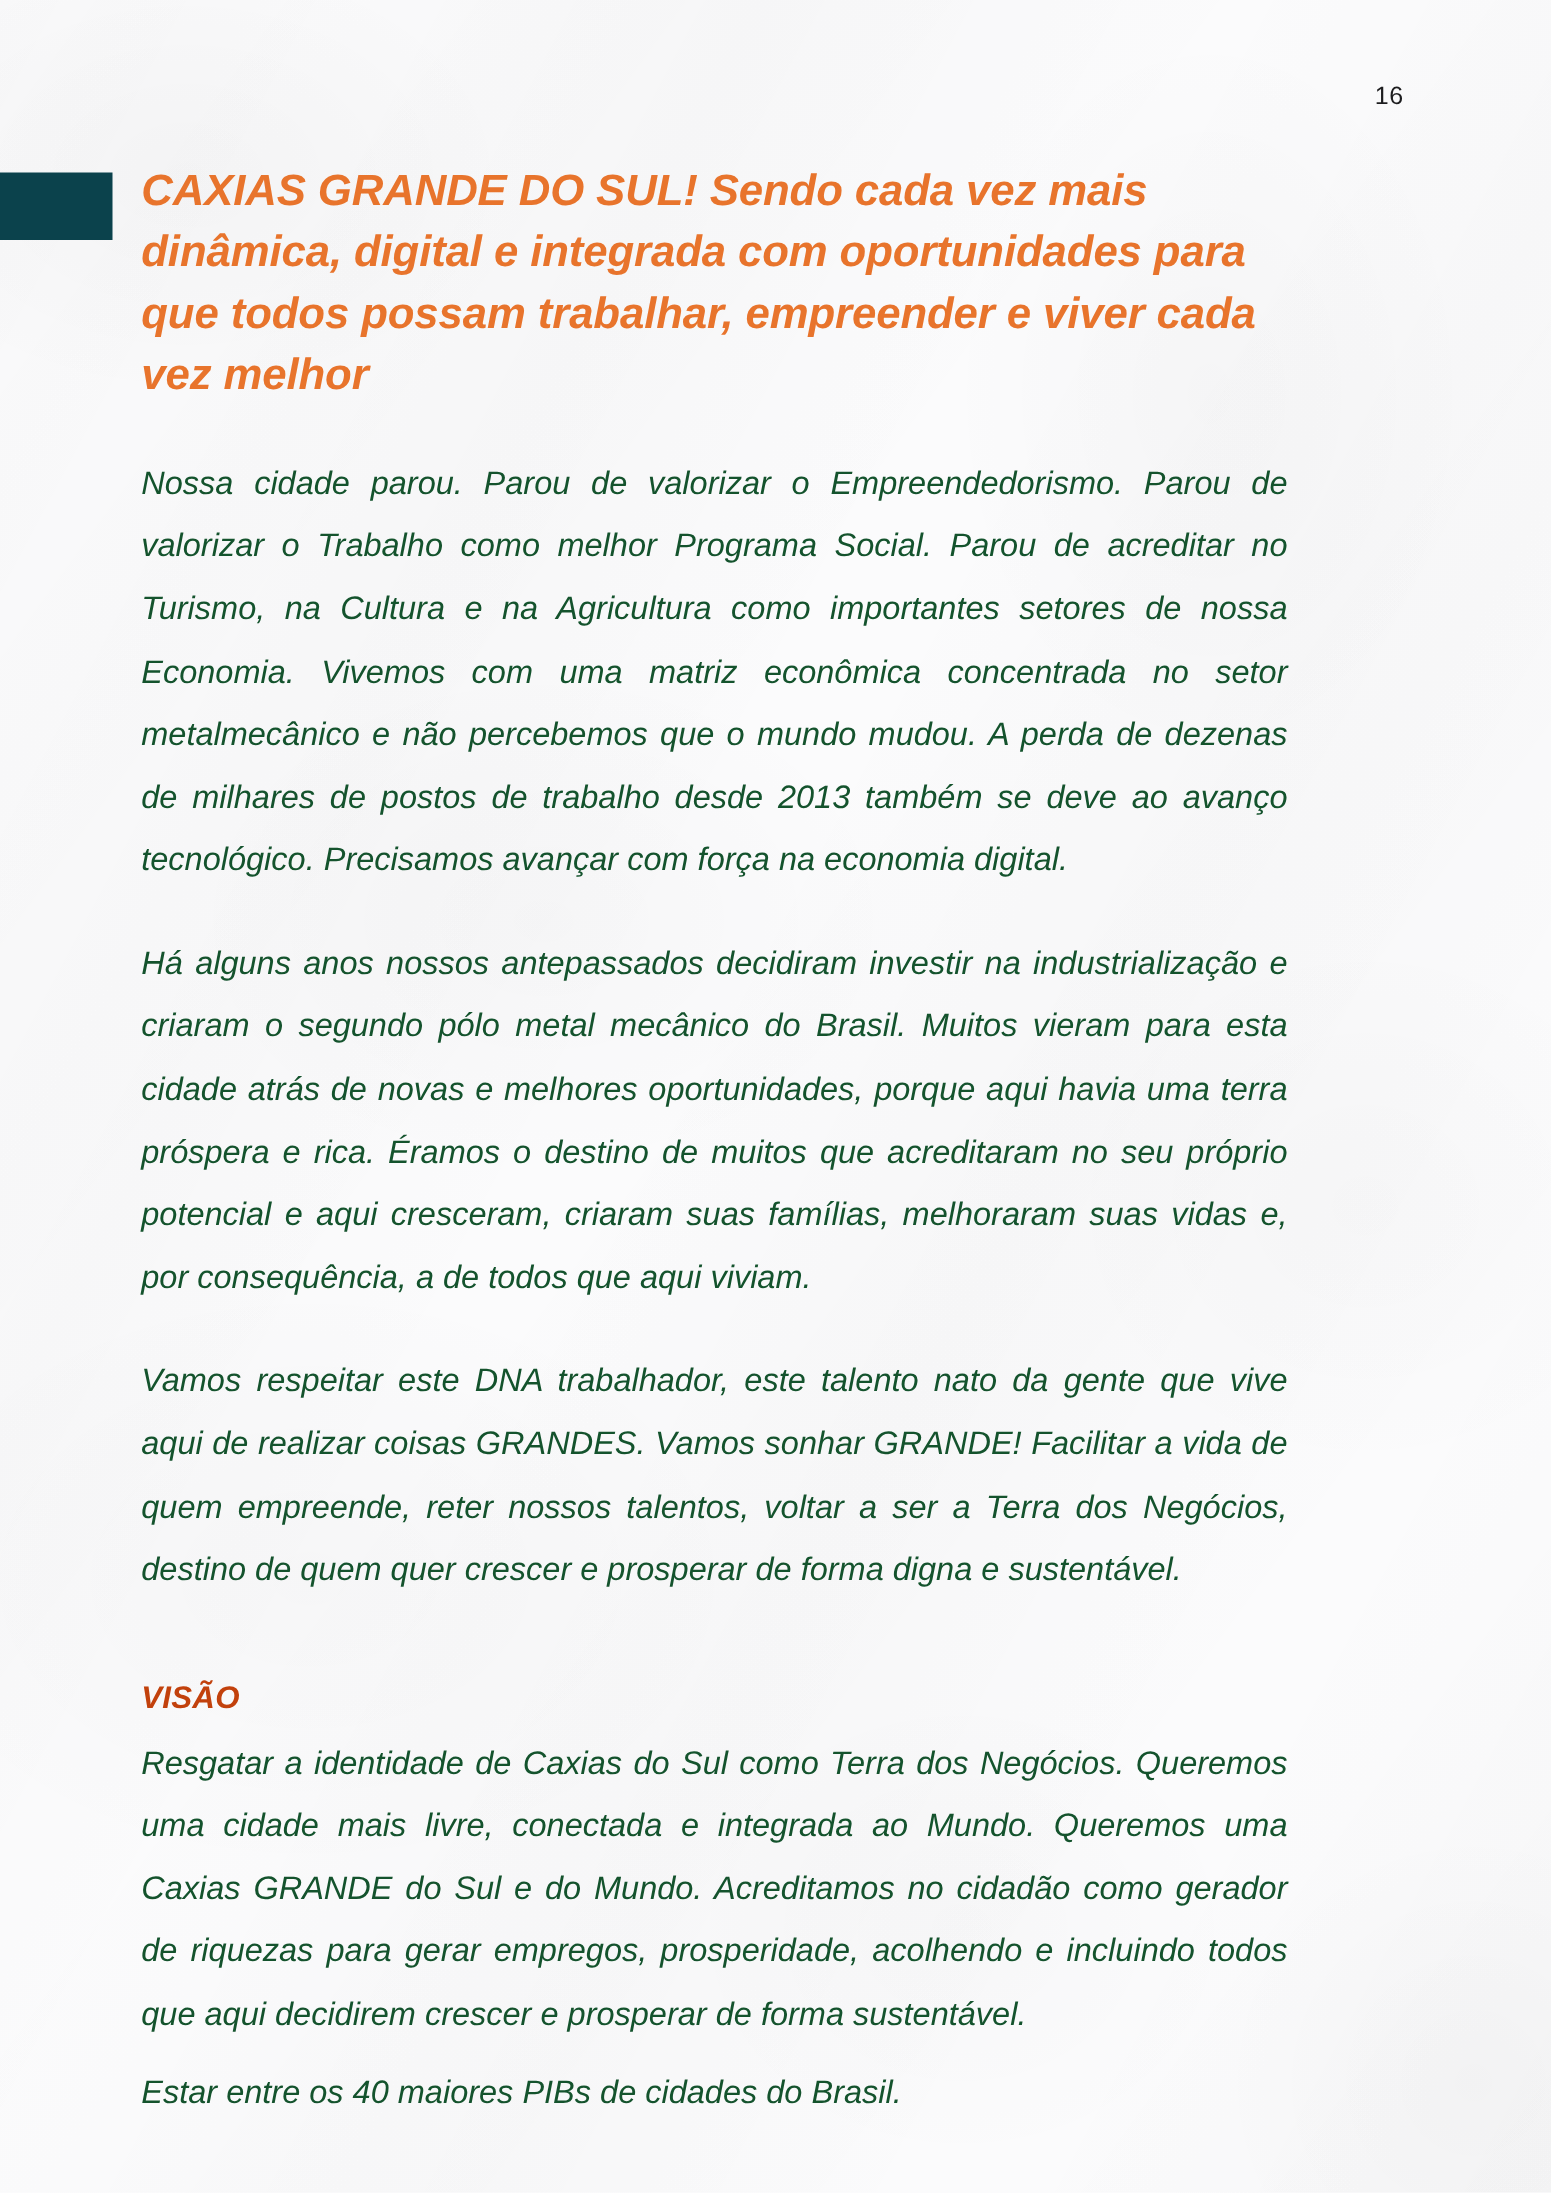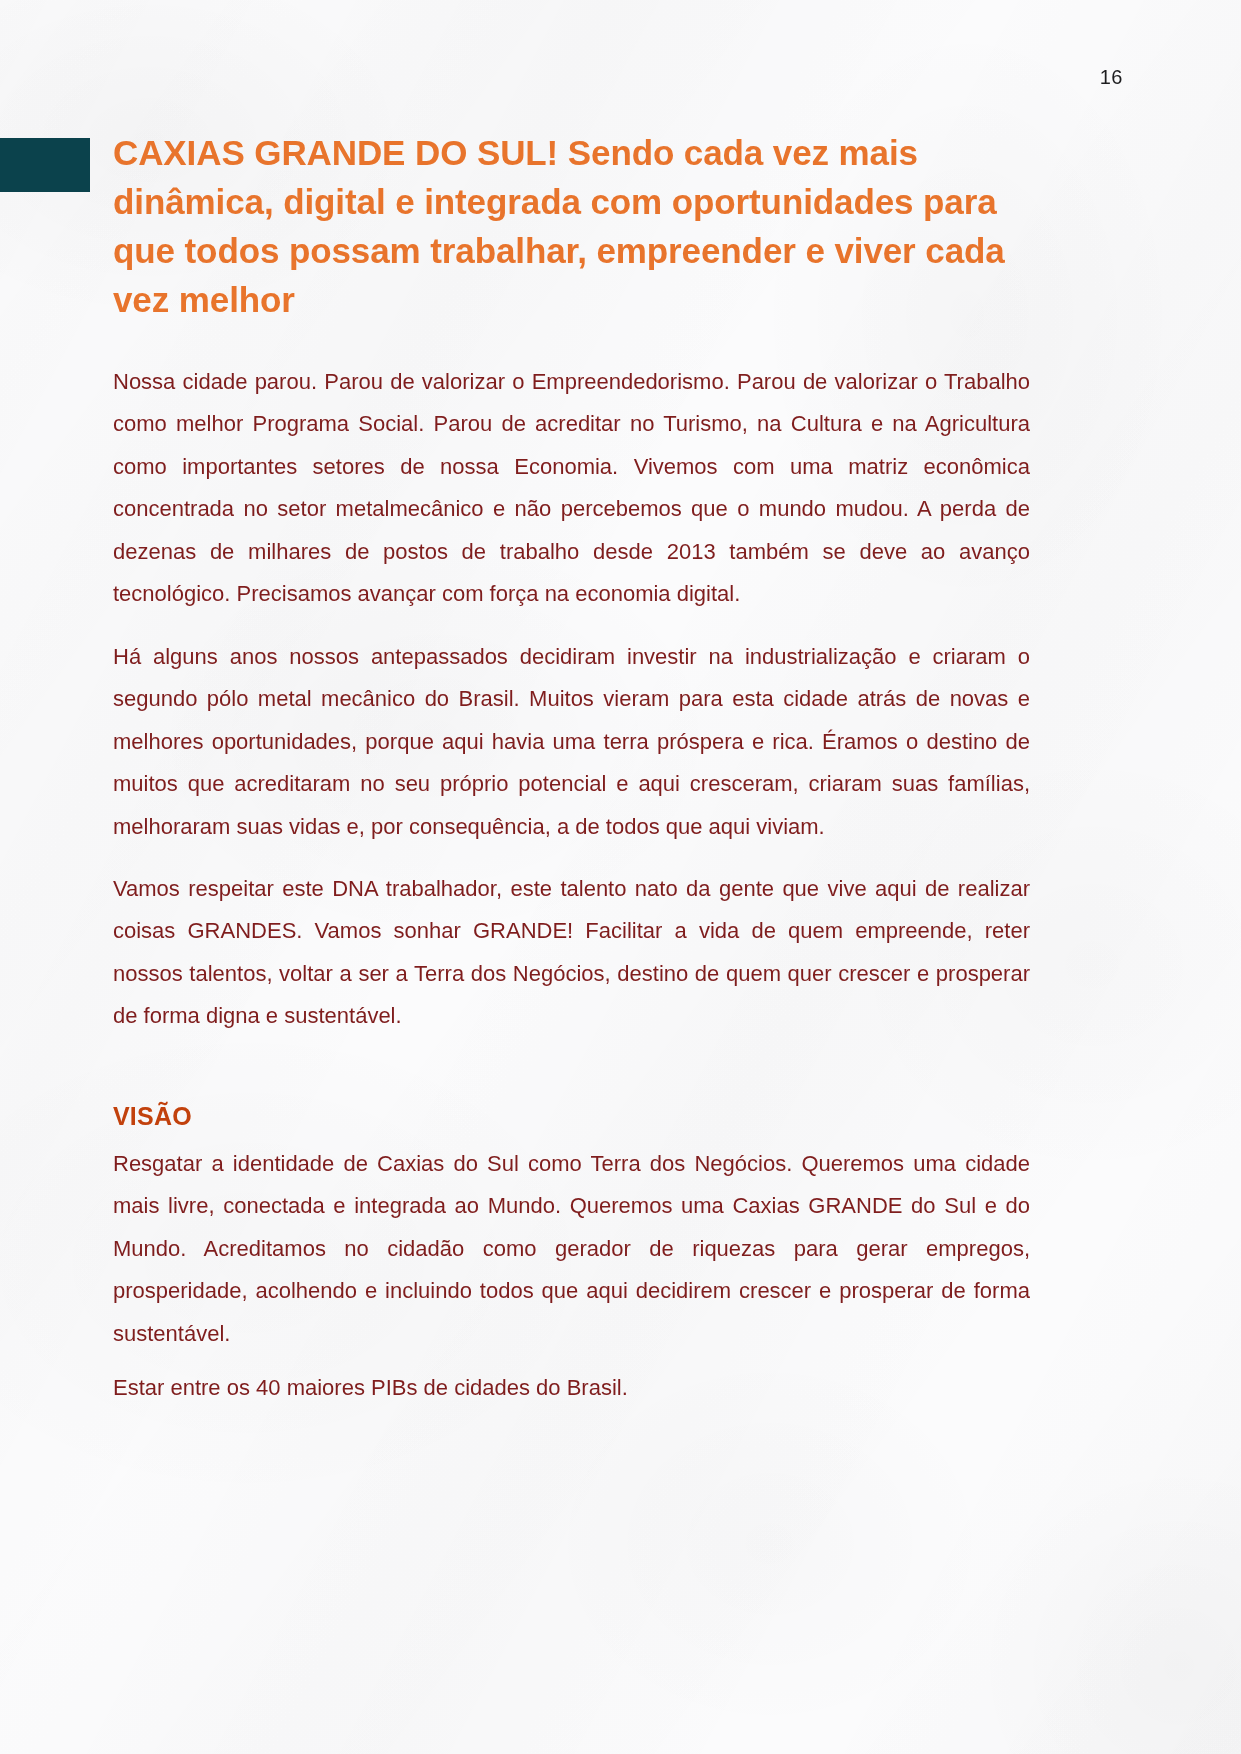"CAXIAS GRANDE DO SUL! Sendo" .content { font-style: none -> italic }
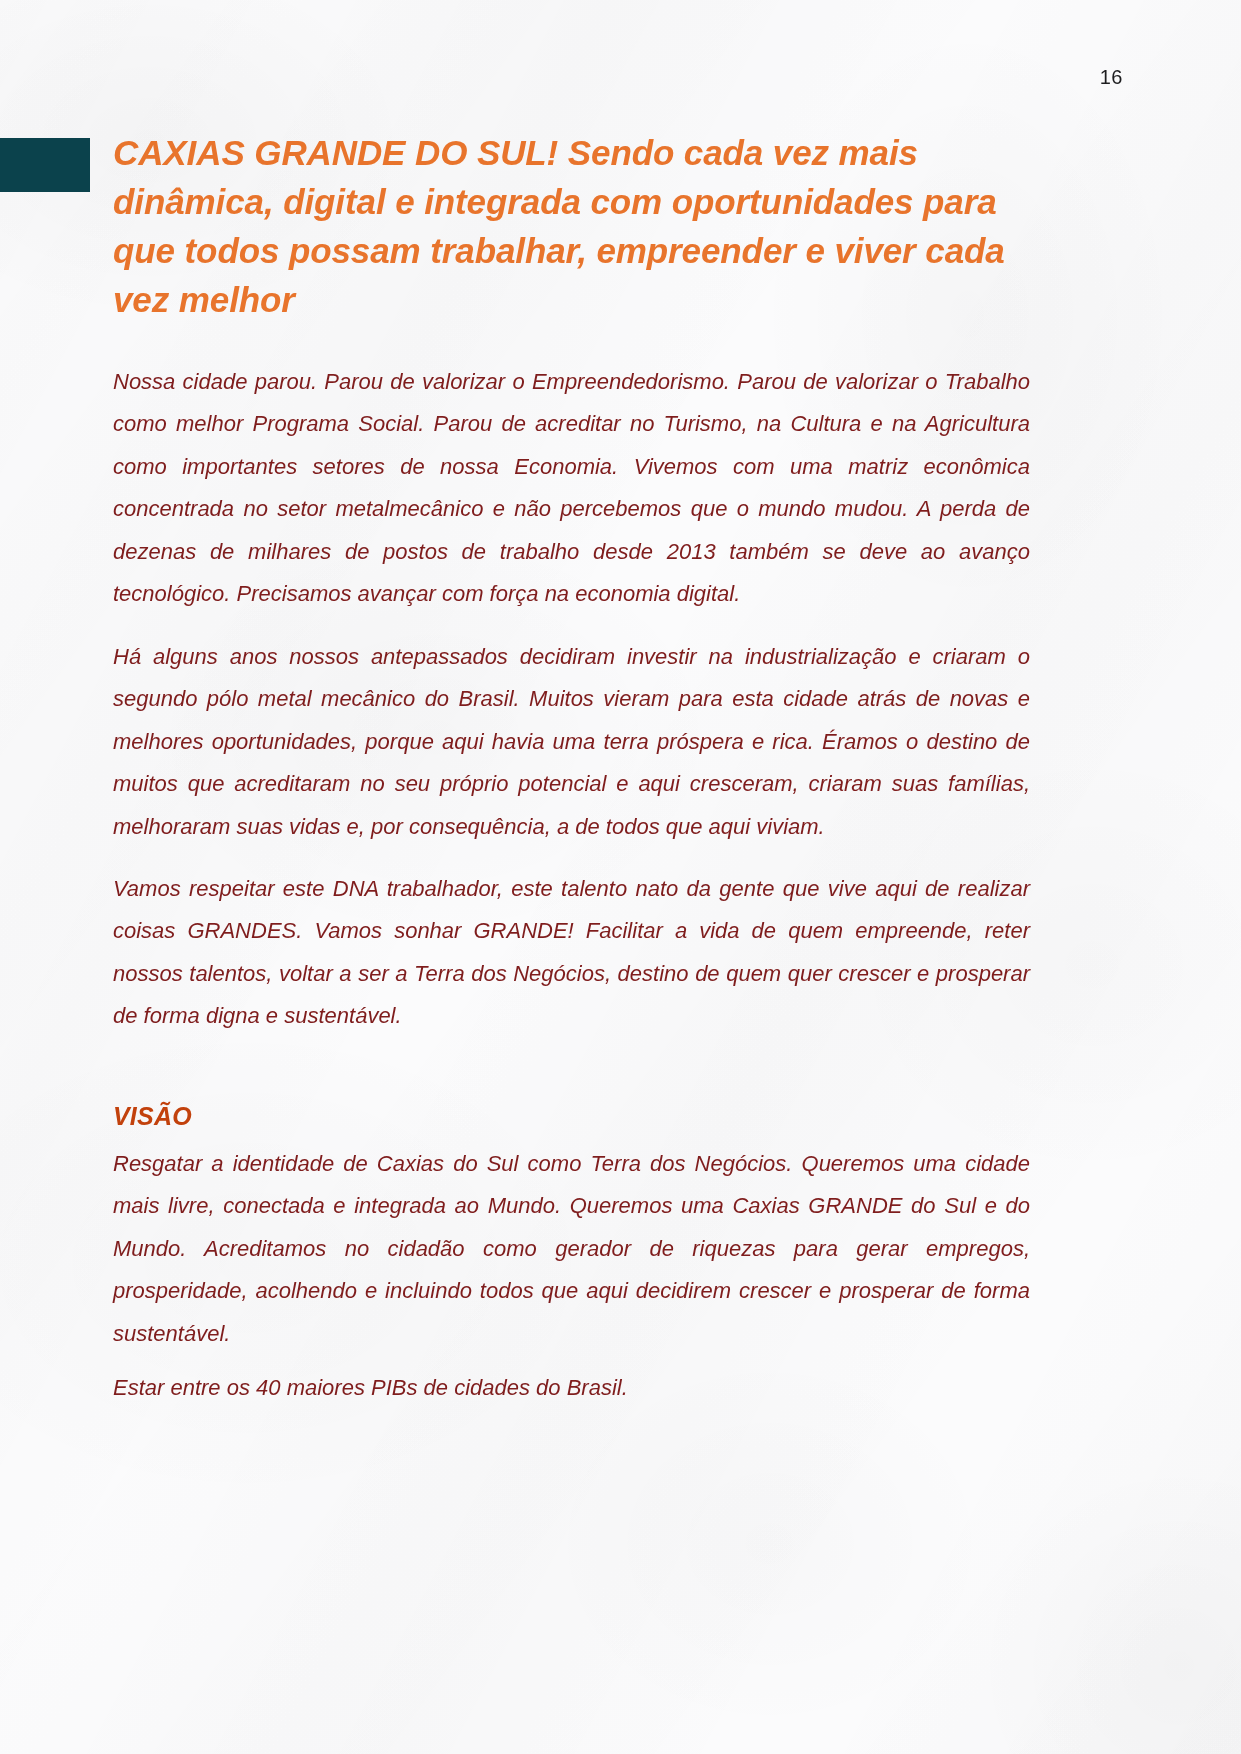"Nossa cidade parou. Parou de" .body-text { color: #7f1d1d -> #14532d; font-size: 22px -> 26px }
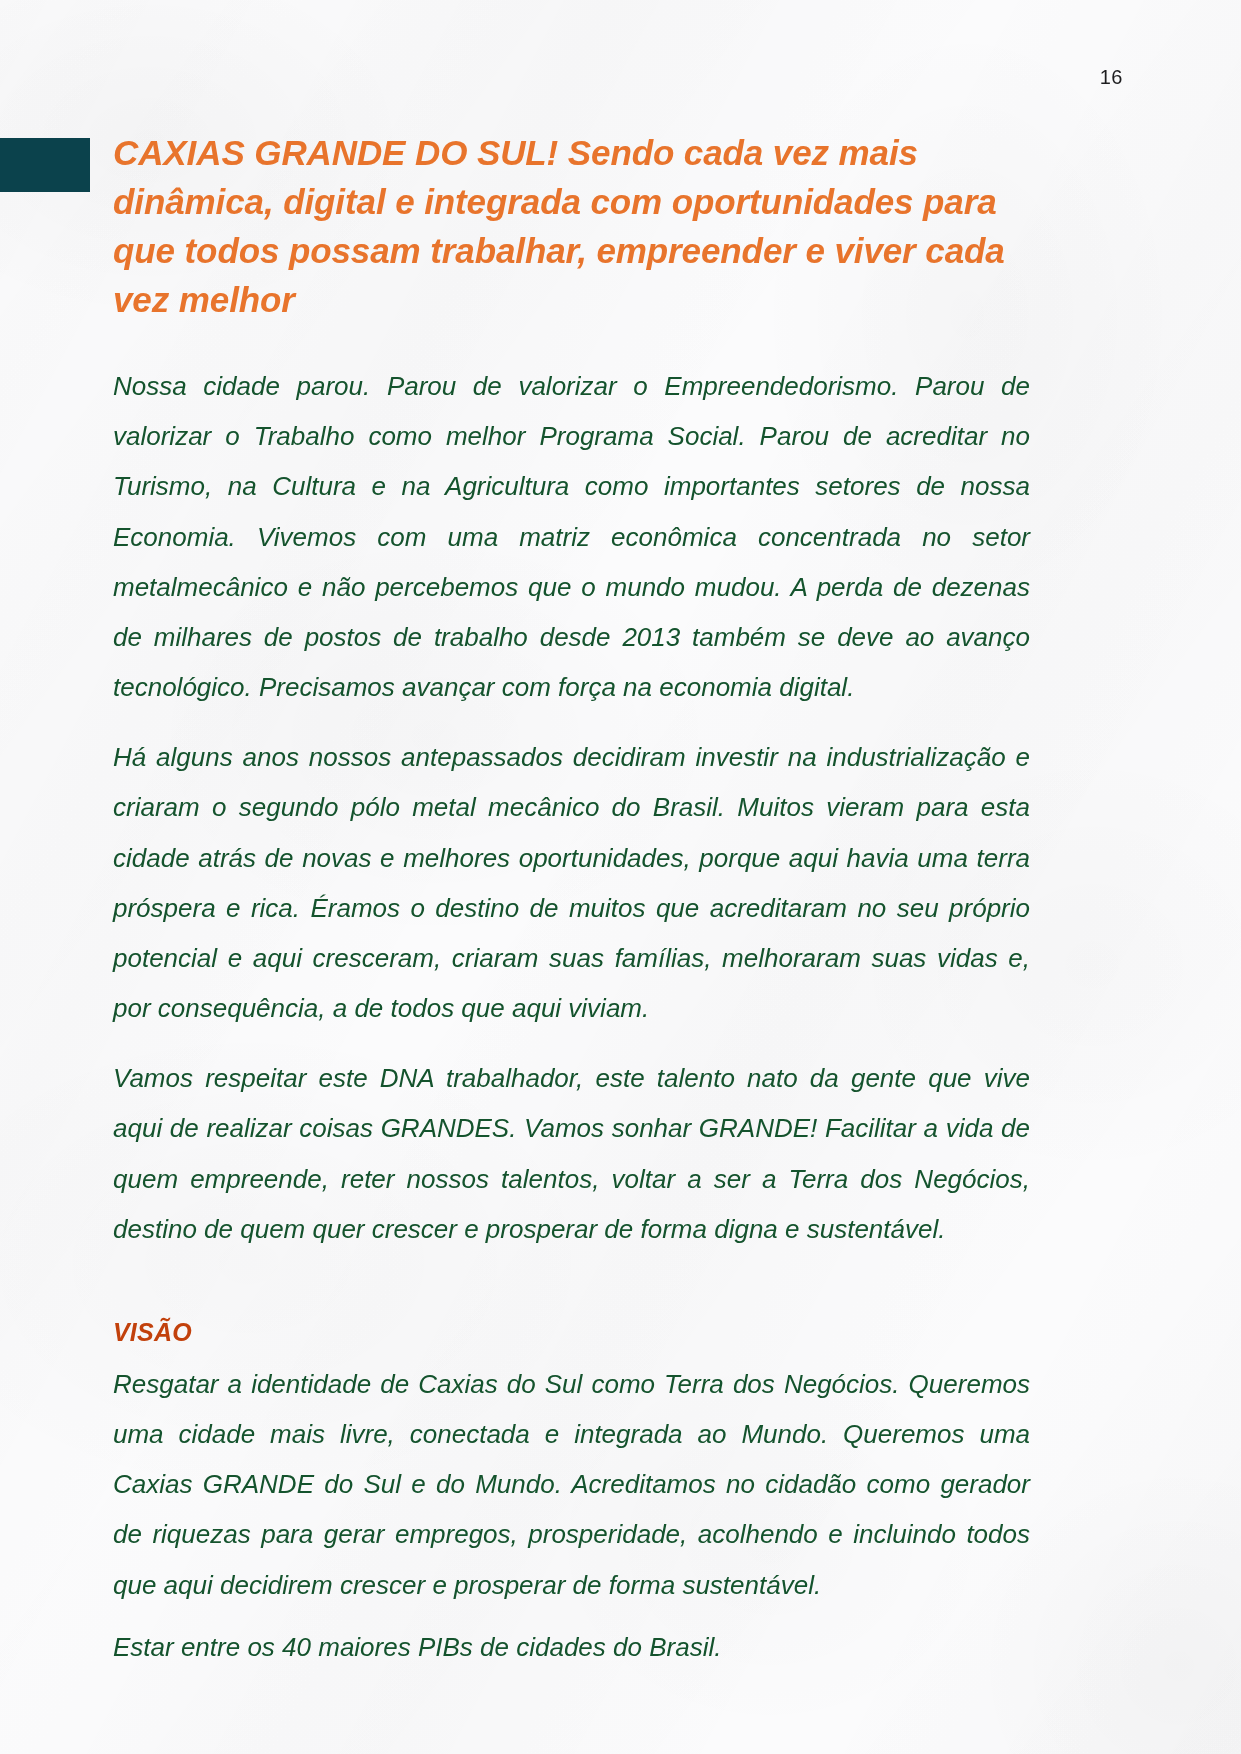"Há alguns anos nossos antepassados" .p-gap { margin-top: 20px -> 33px }
